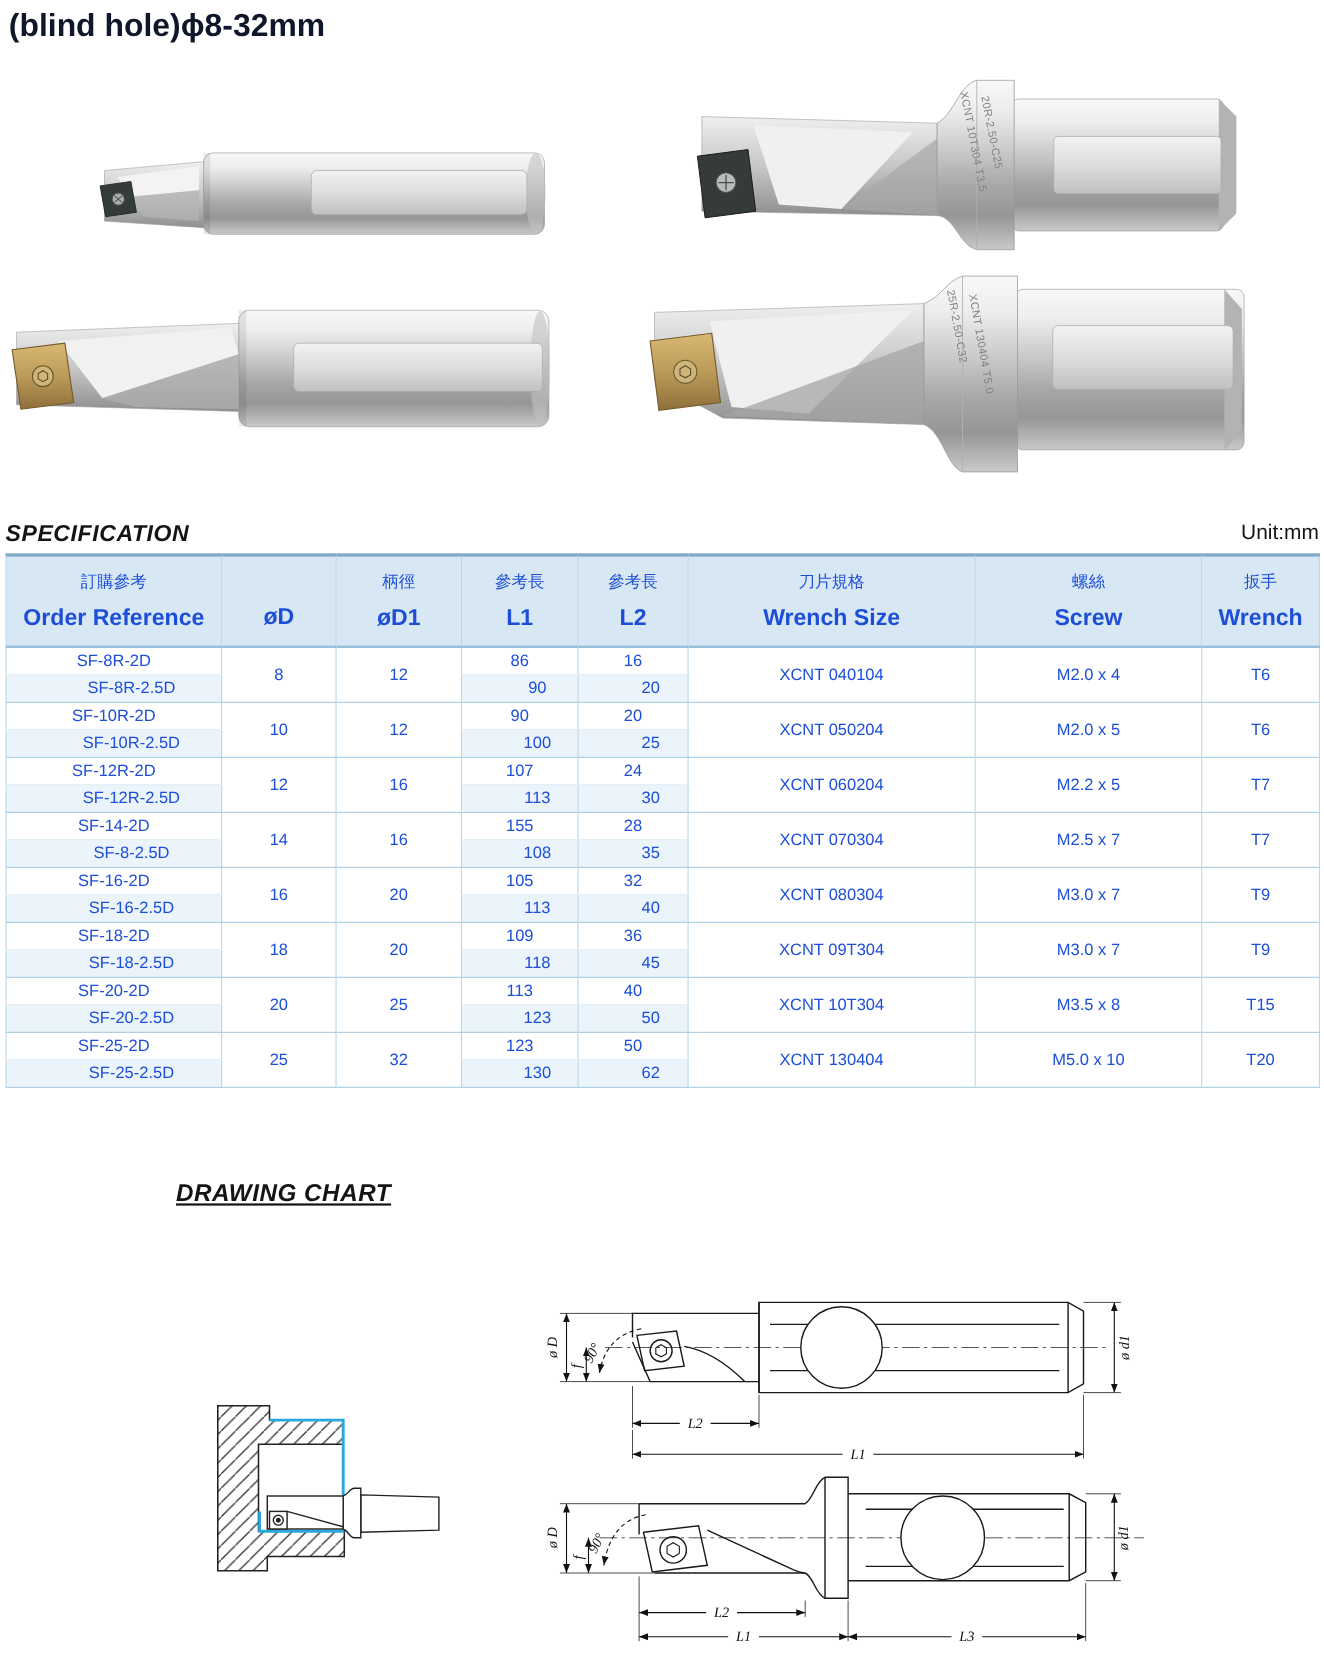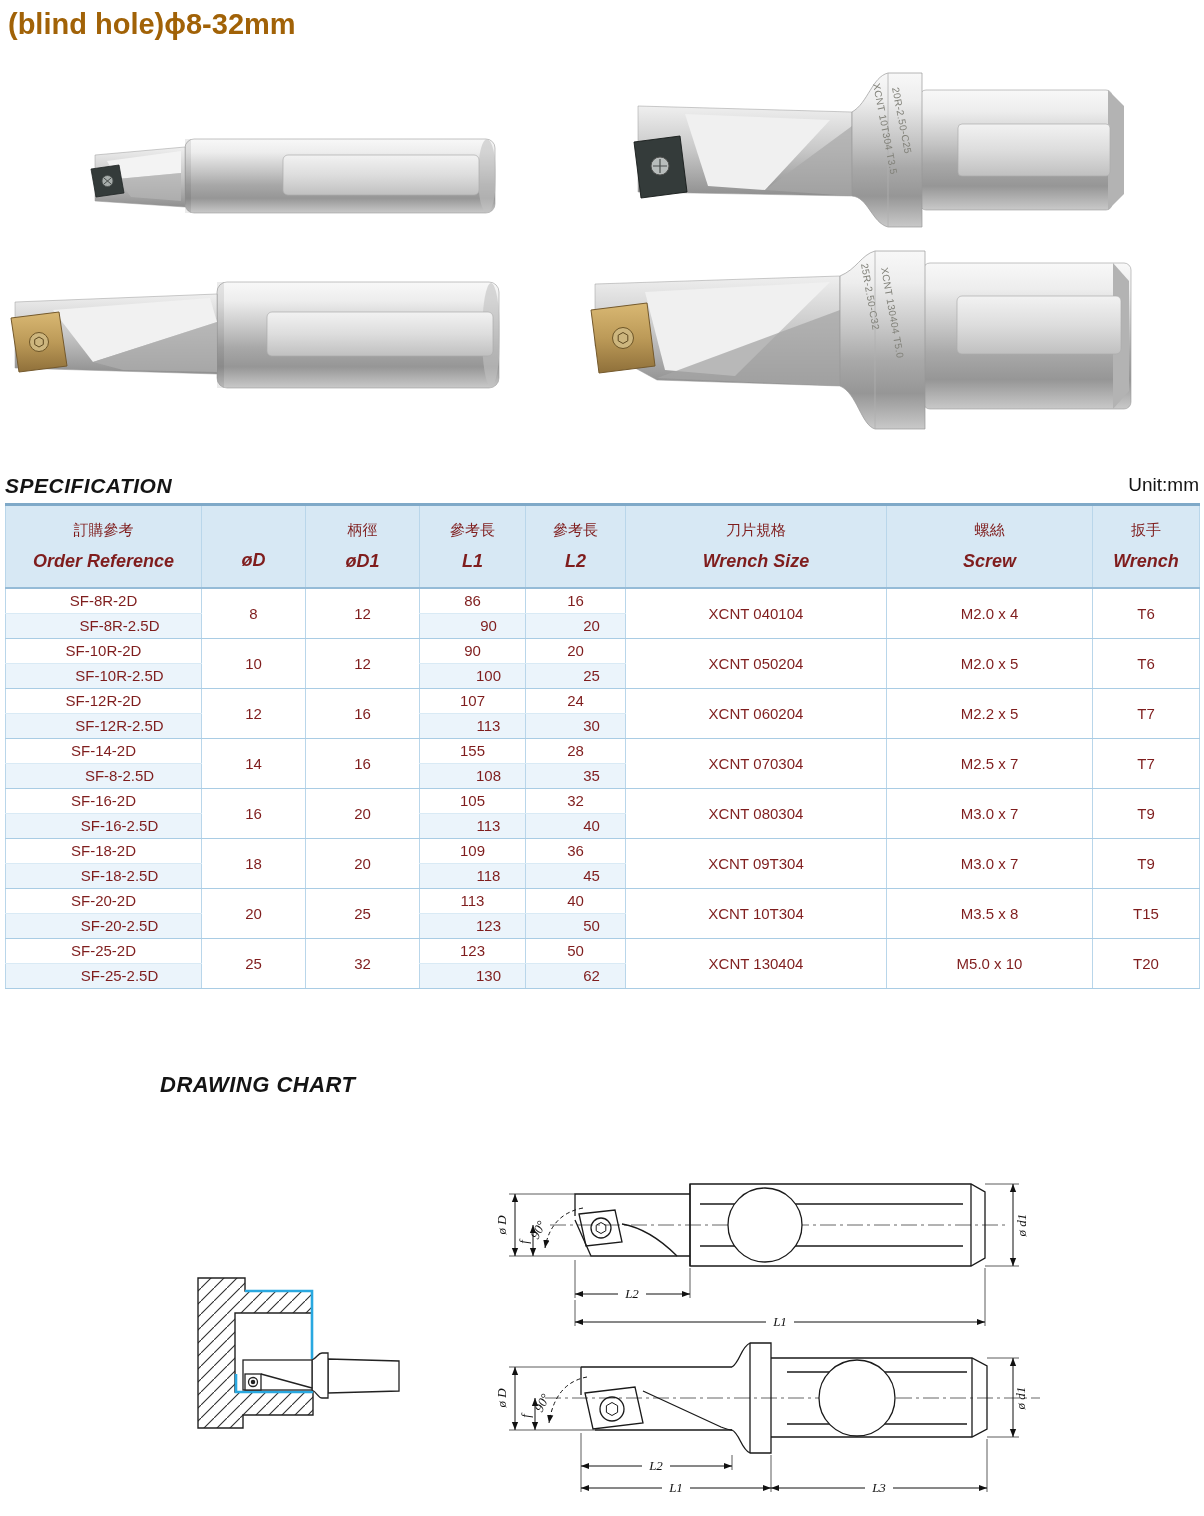"(blind hole)ϕ8-32mm" .page-title { color: #a16207 -> #0f172a }
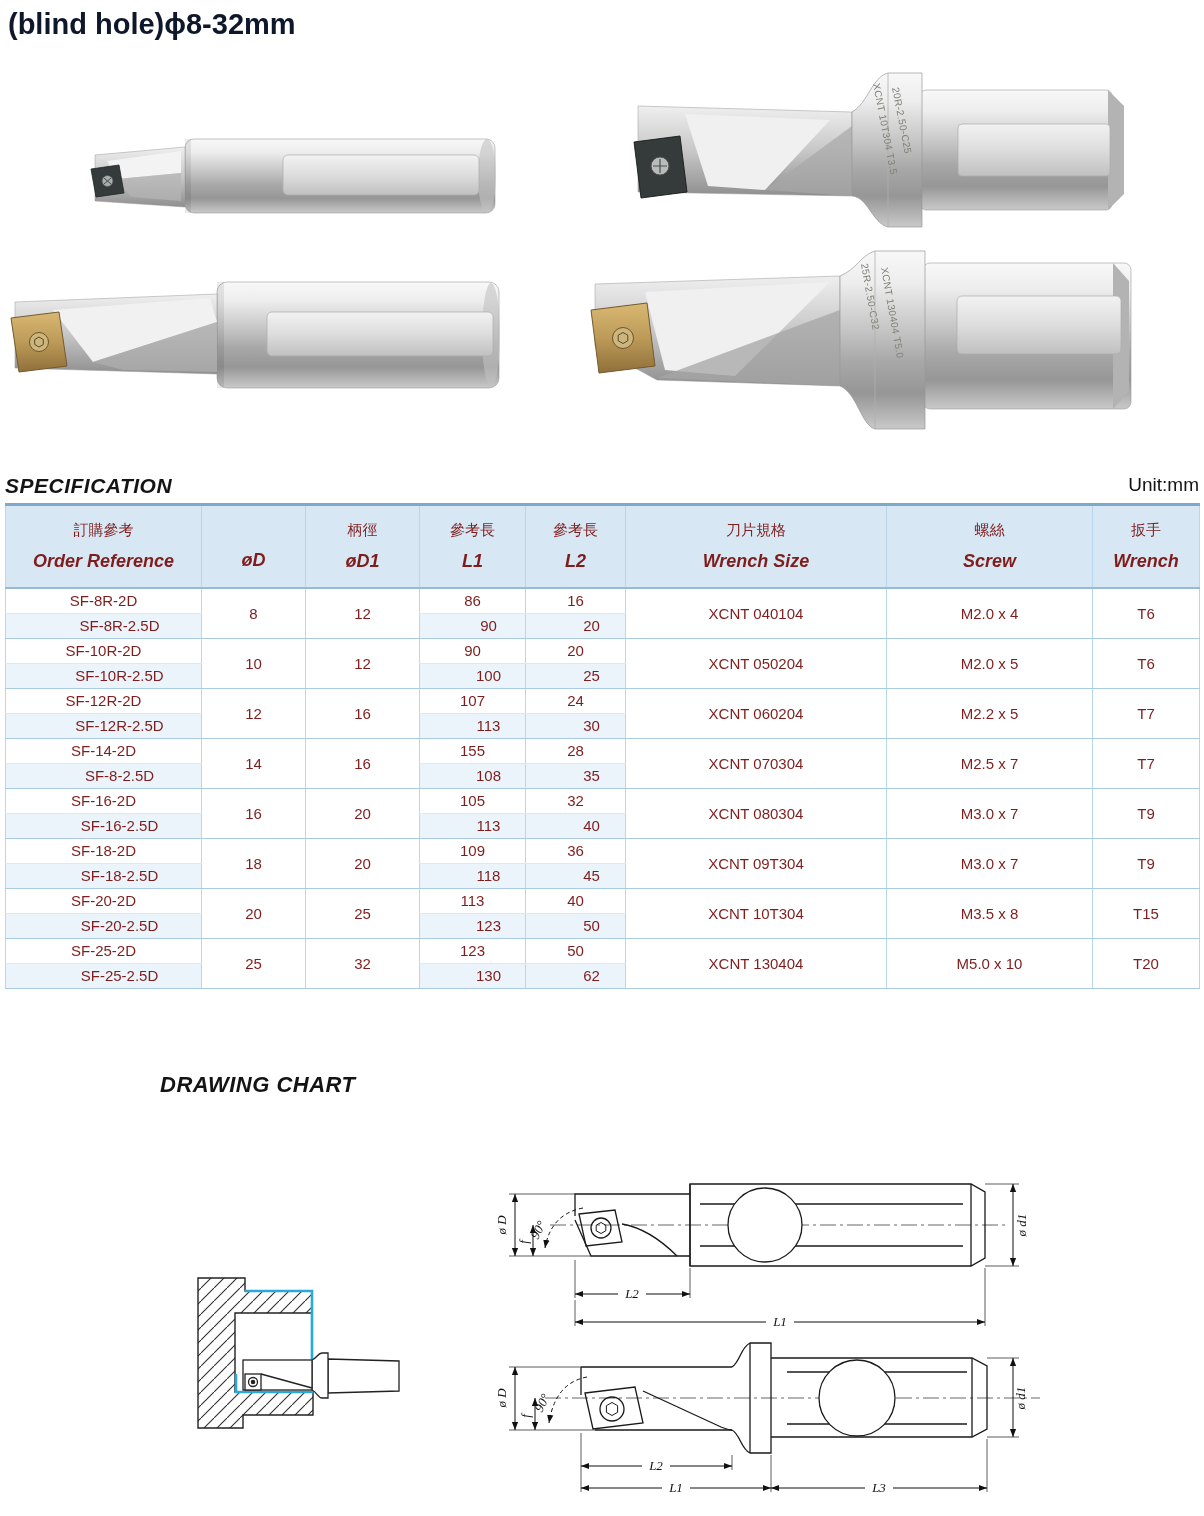"訂購參考" table.spec { color: #7f1d1d -> #1d4ed8 }
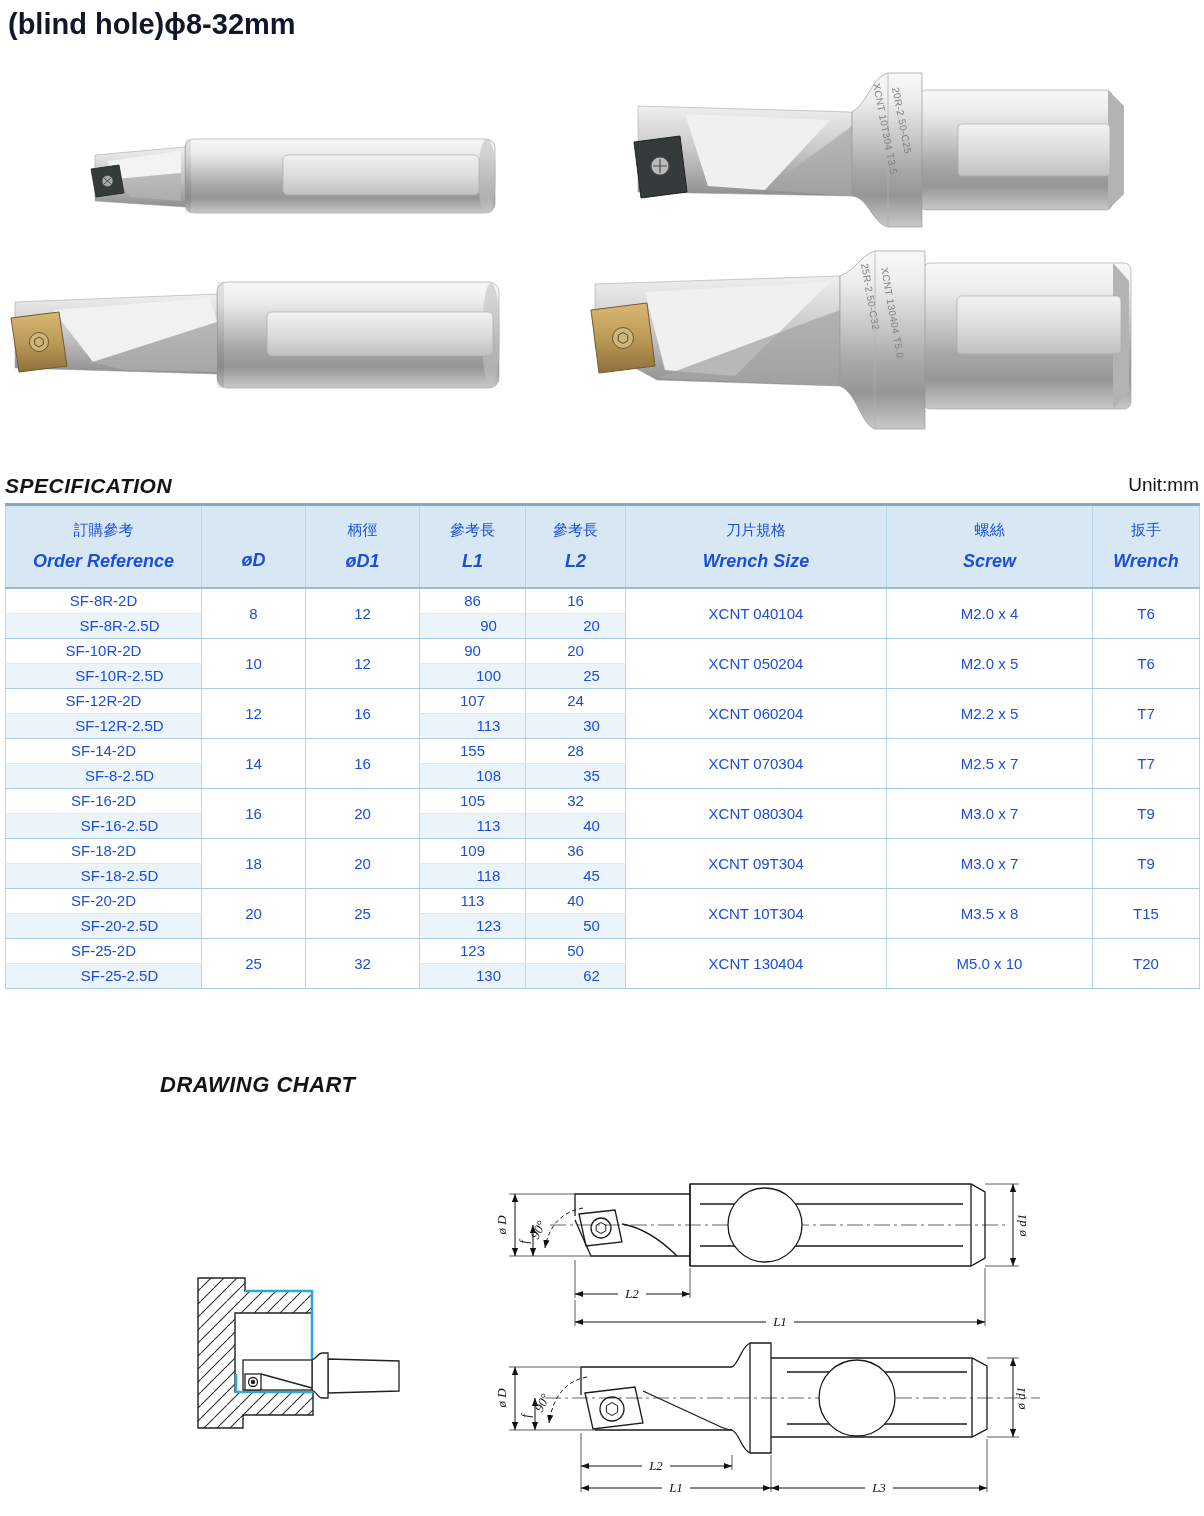"Order Reference" th .en { font-size: 18px -> 21px; font-style: italic -> none }
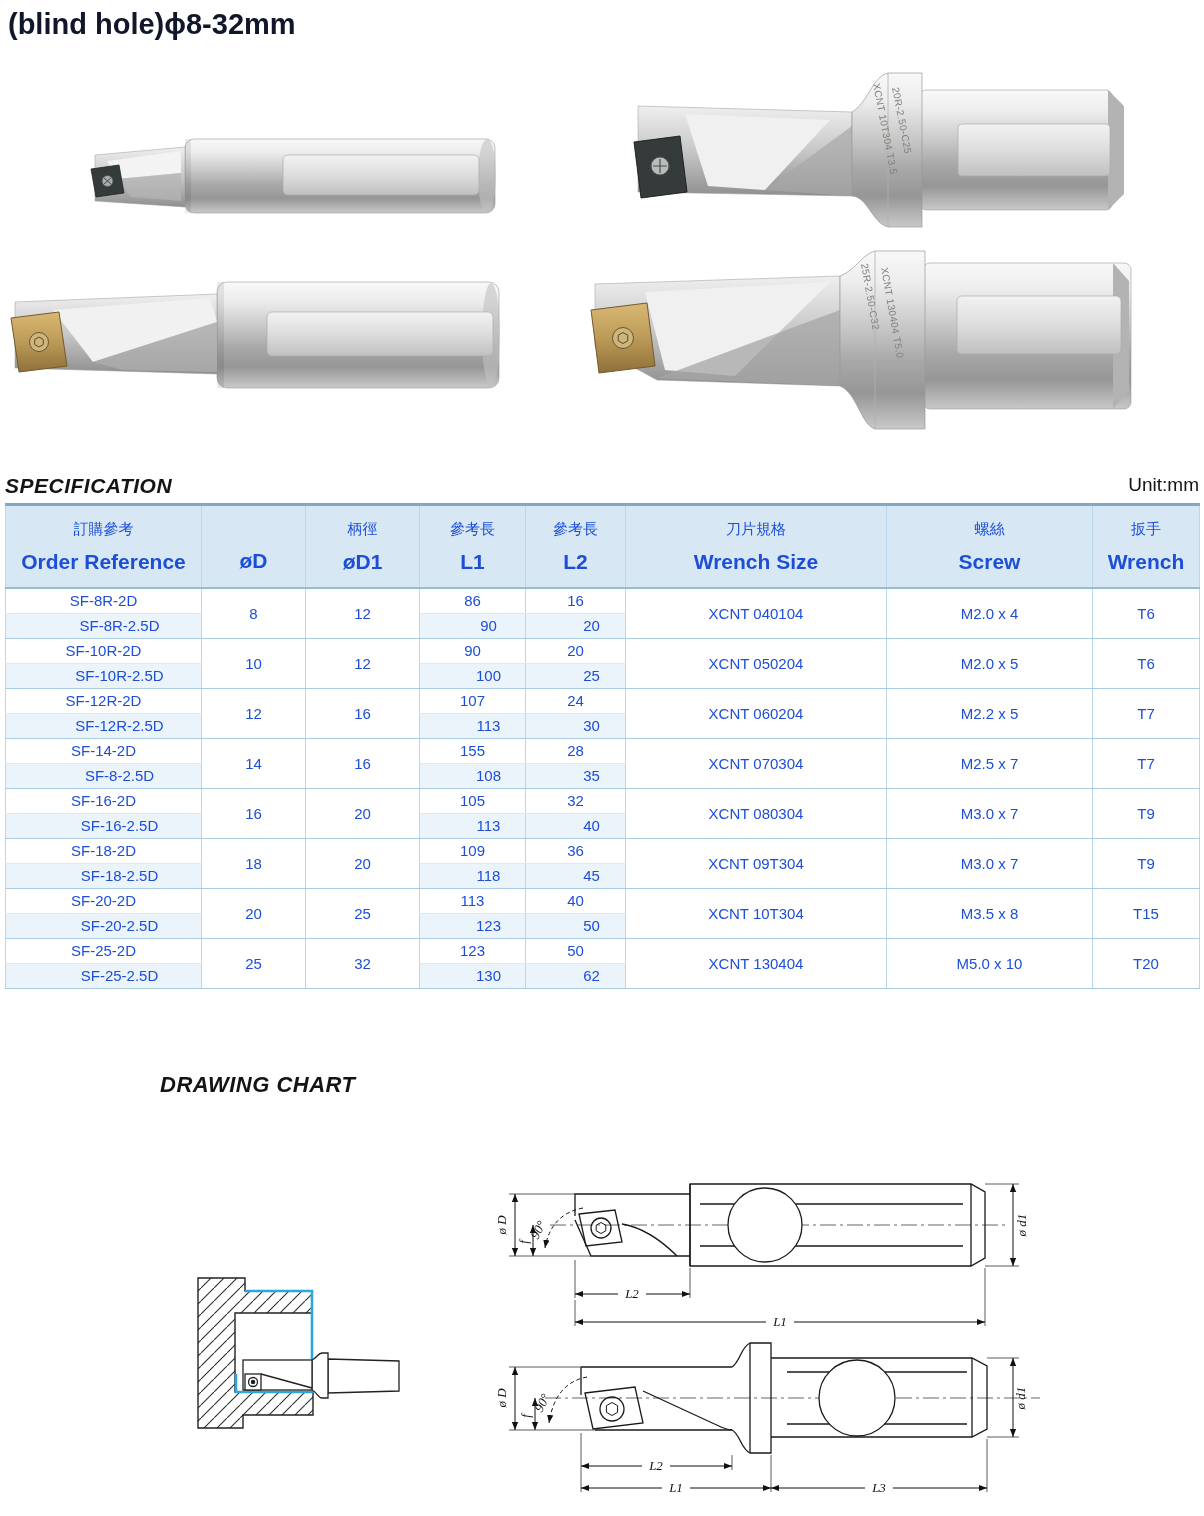"DRAWING CHART" .drawing-title { text-decoration: none -> underline }
